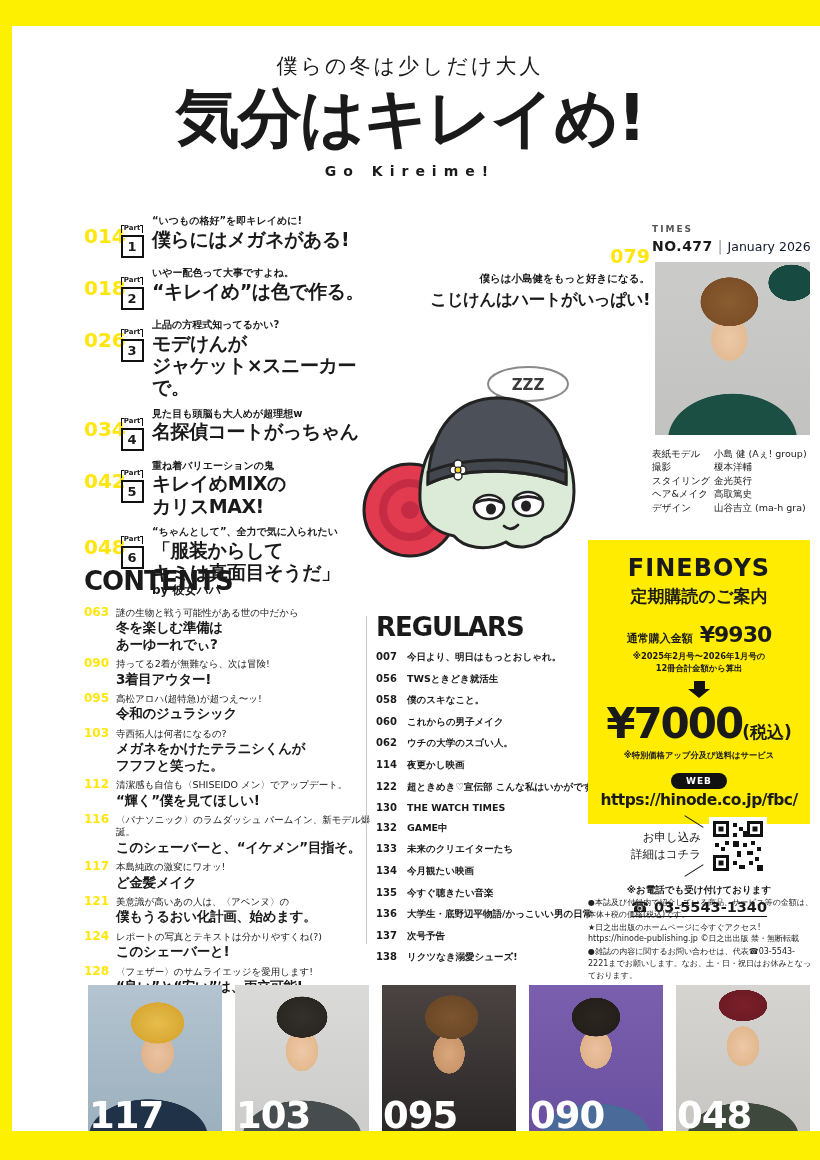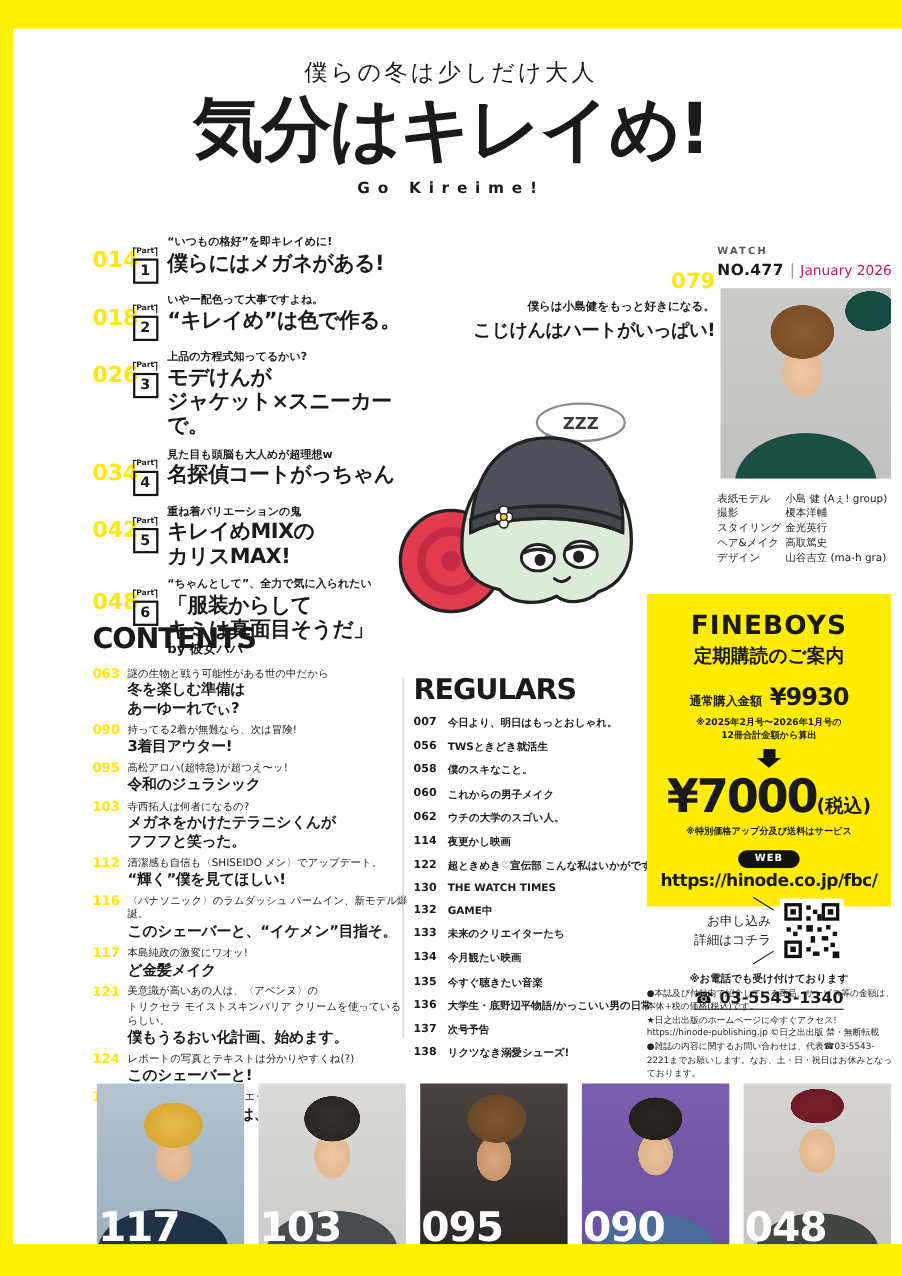"WATCH" div.cover-label { text: WATCH -> TIMES }
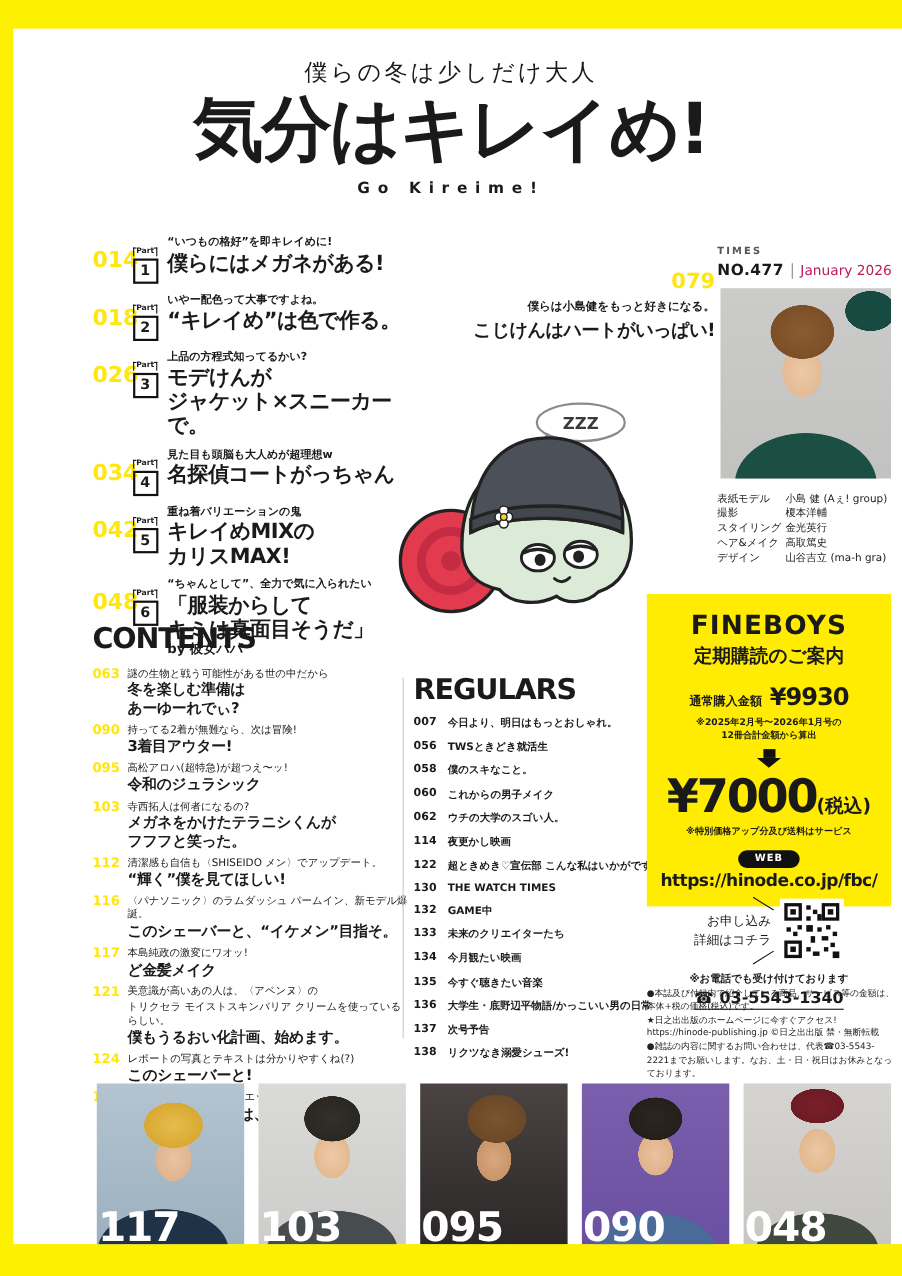"January 2026" .cover-date { color: #be185d -> #0f172a }
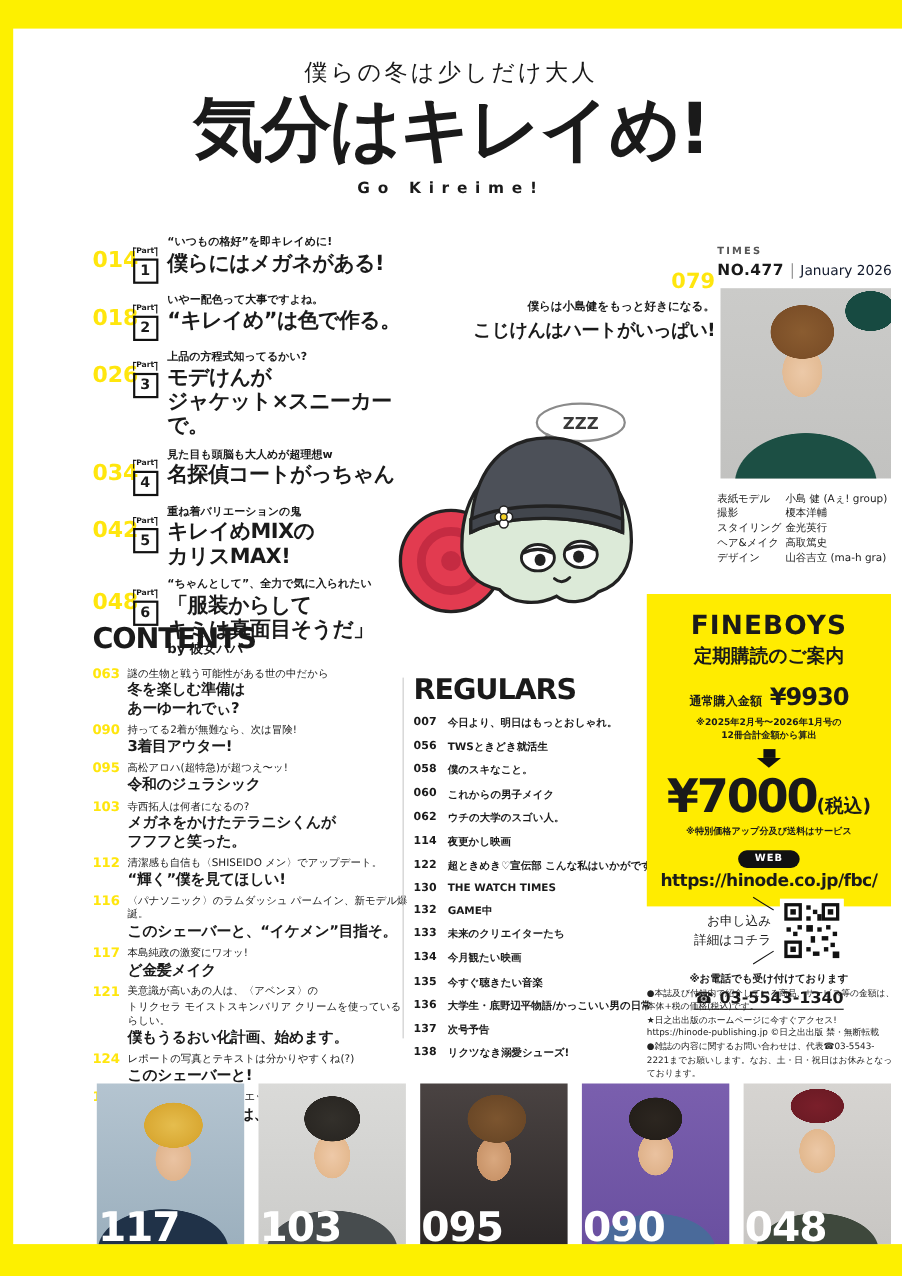"トリクセラ モイストスキンバリア クリームを使っているらしい。" div.cdesc { html: <div>トリクセラ モイストスキンバリア クリームを使っているらしい。</div> -> none }
